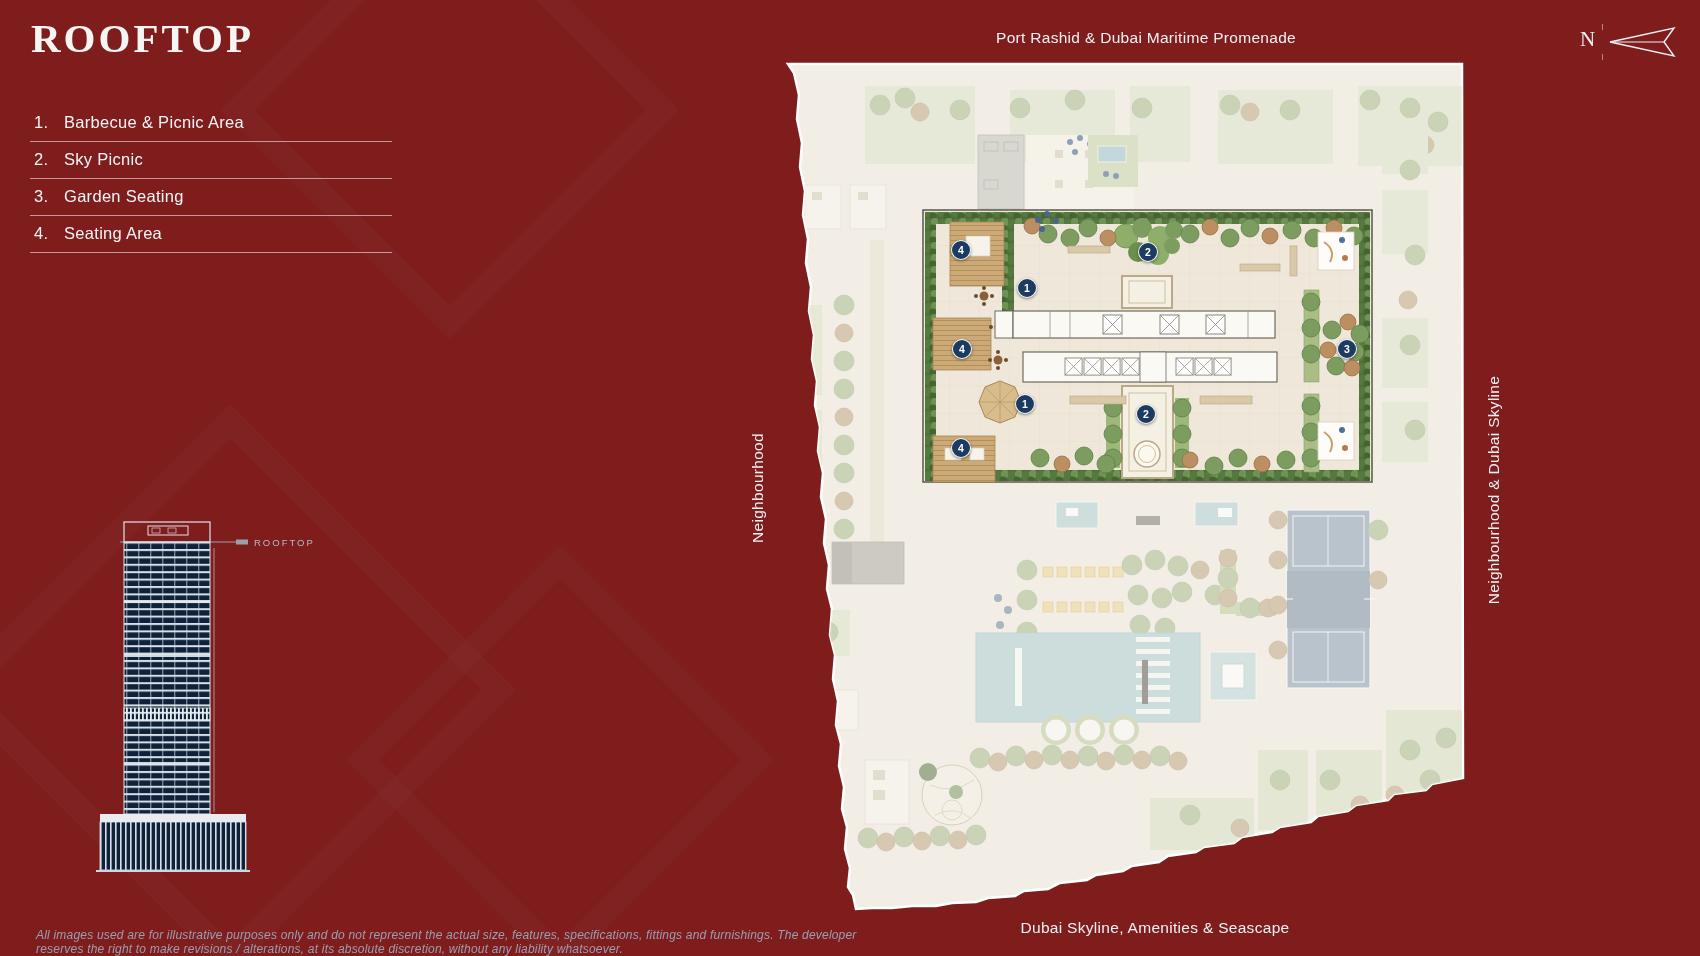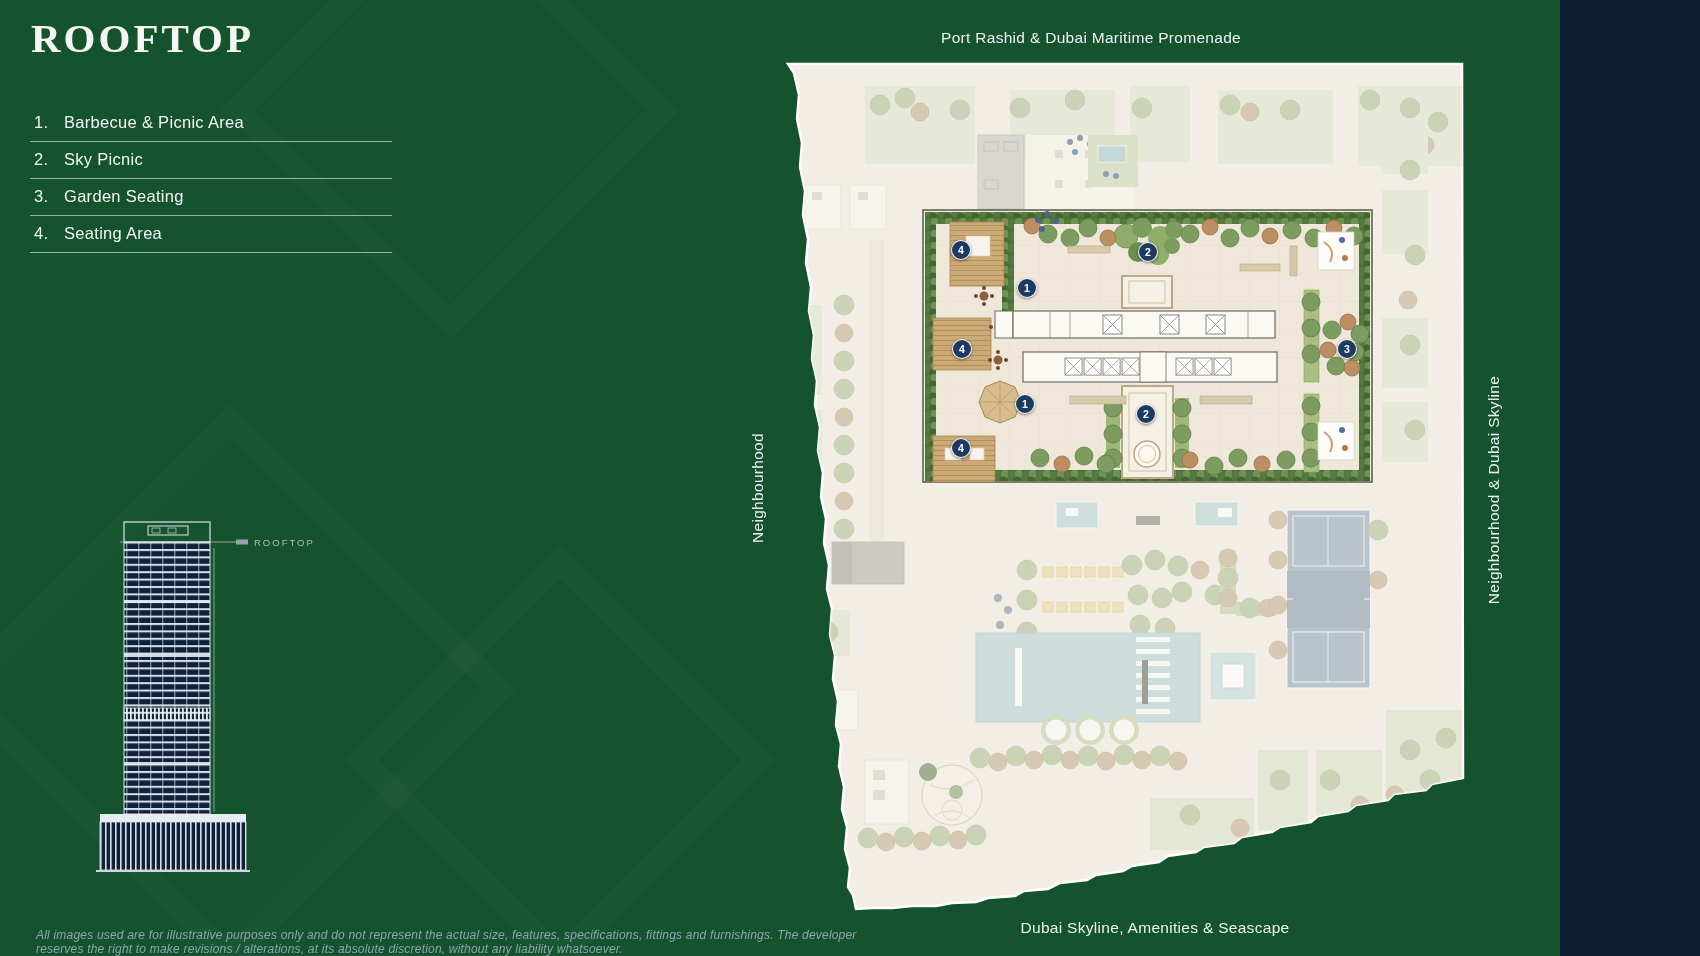"ROOFTOP" .page { background: #14532d -> #7f1d1d; width: 1560px -> 1700px }
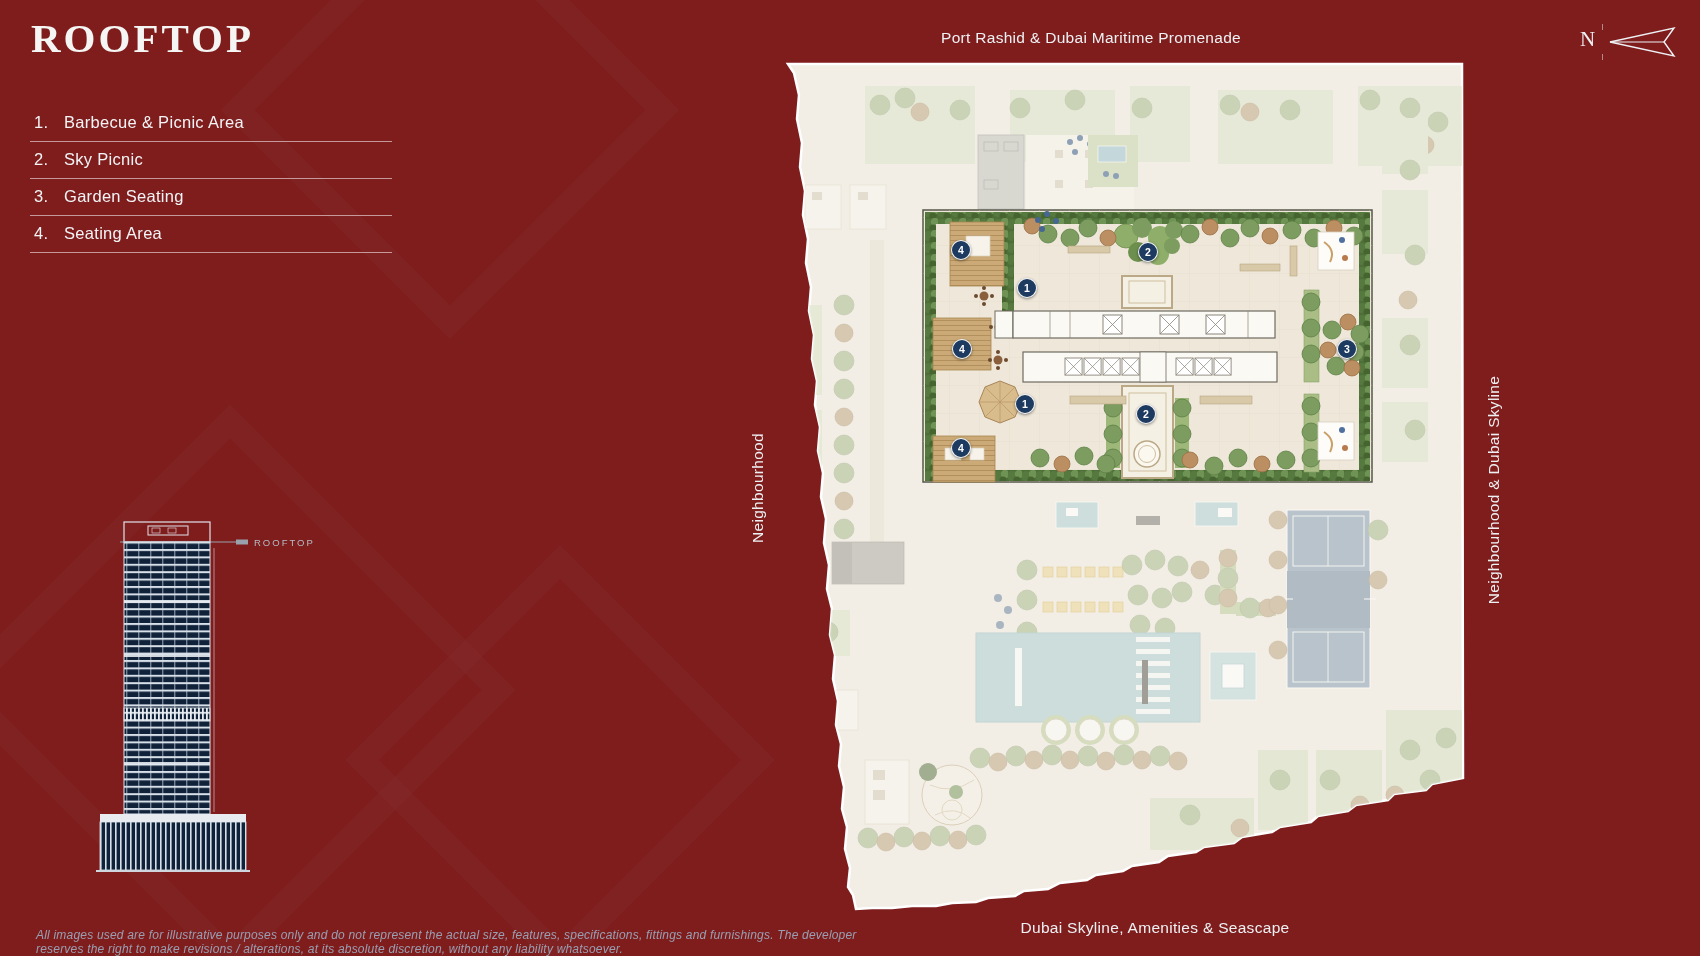"Port Rashid & Dubai Maritime" .map-label.top { left: 1091px -> 1146px }
